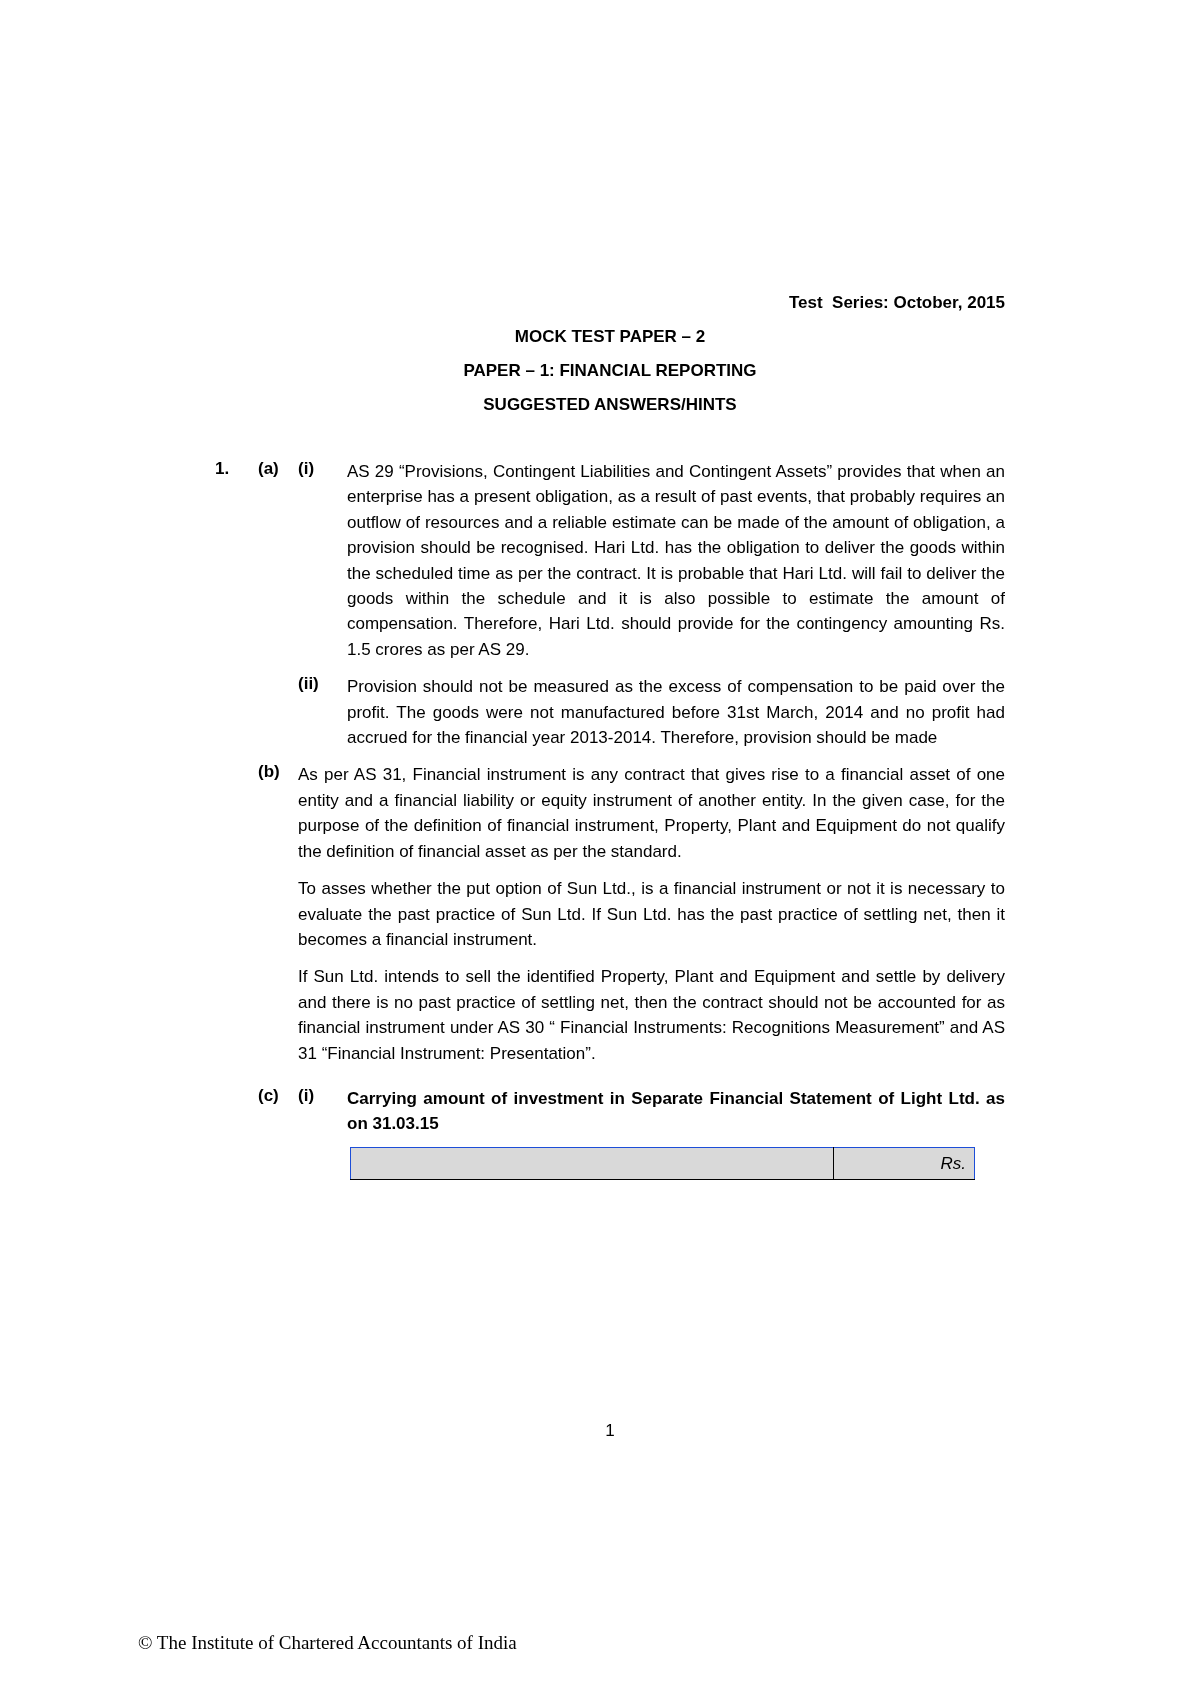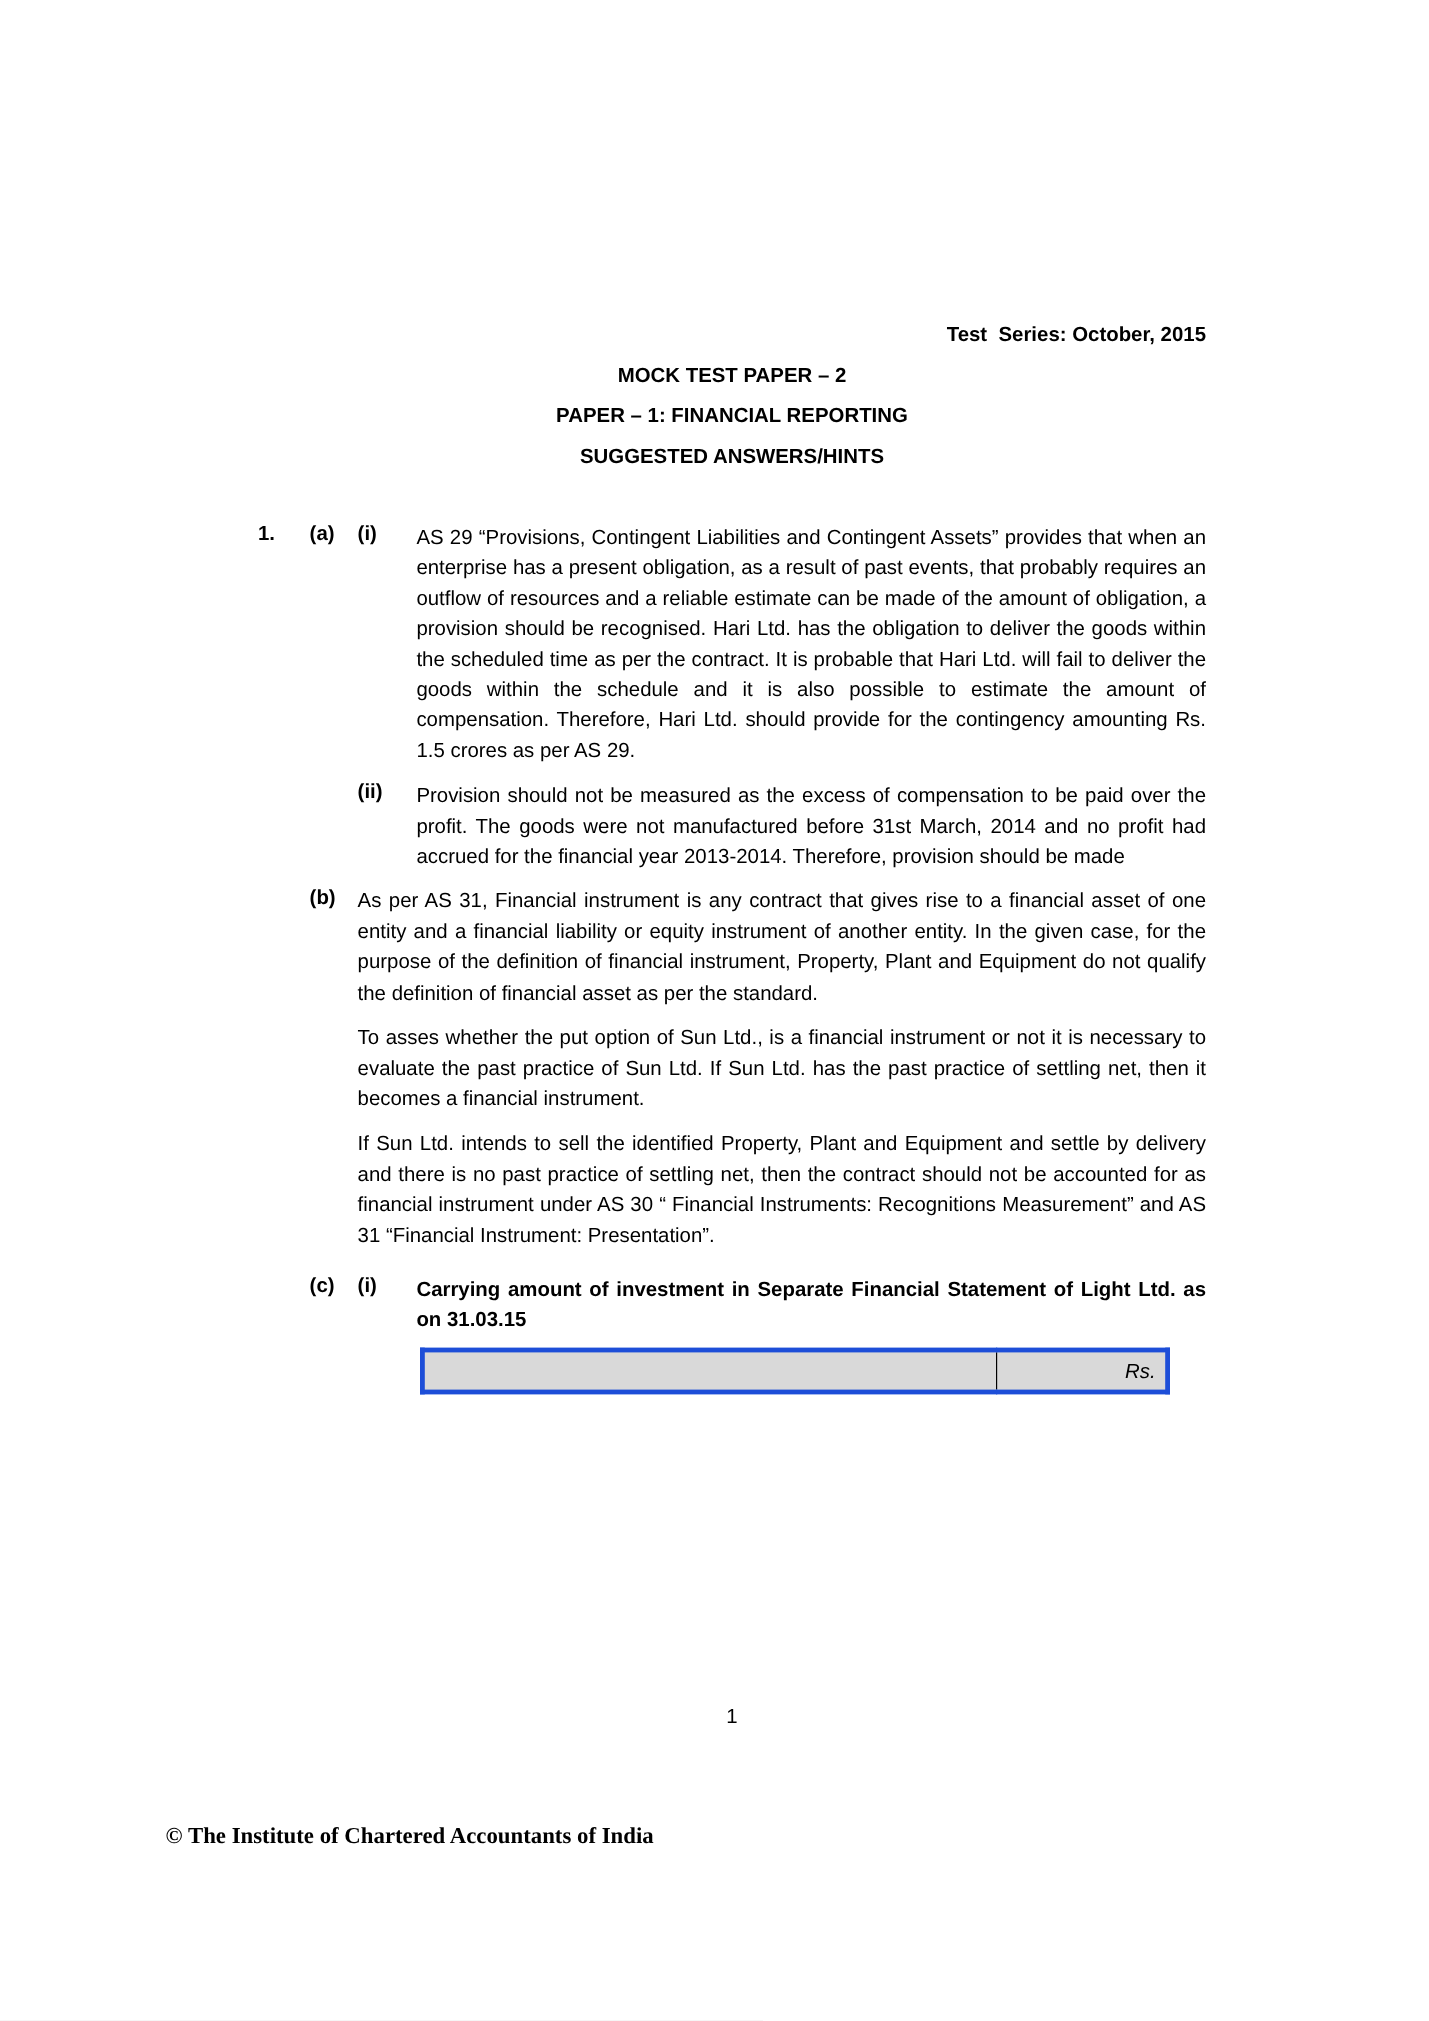"Test Series: October, 2015" .content { top: 262px -> 286px }
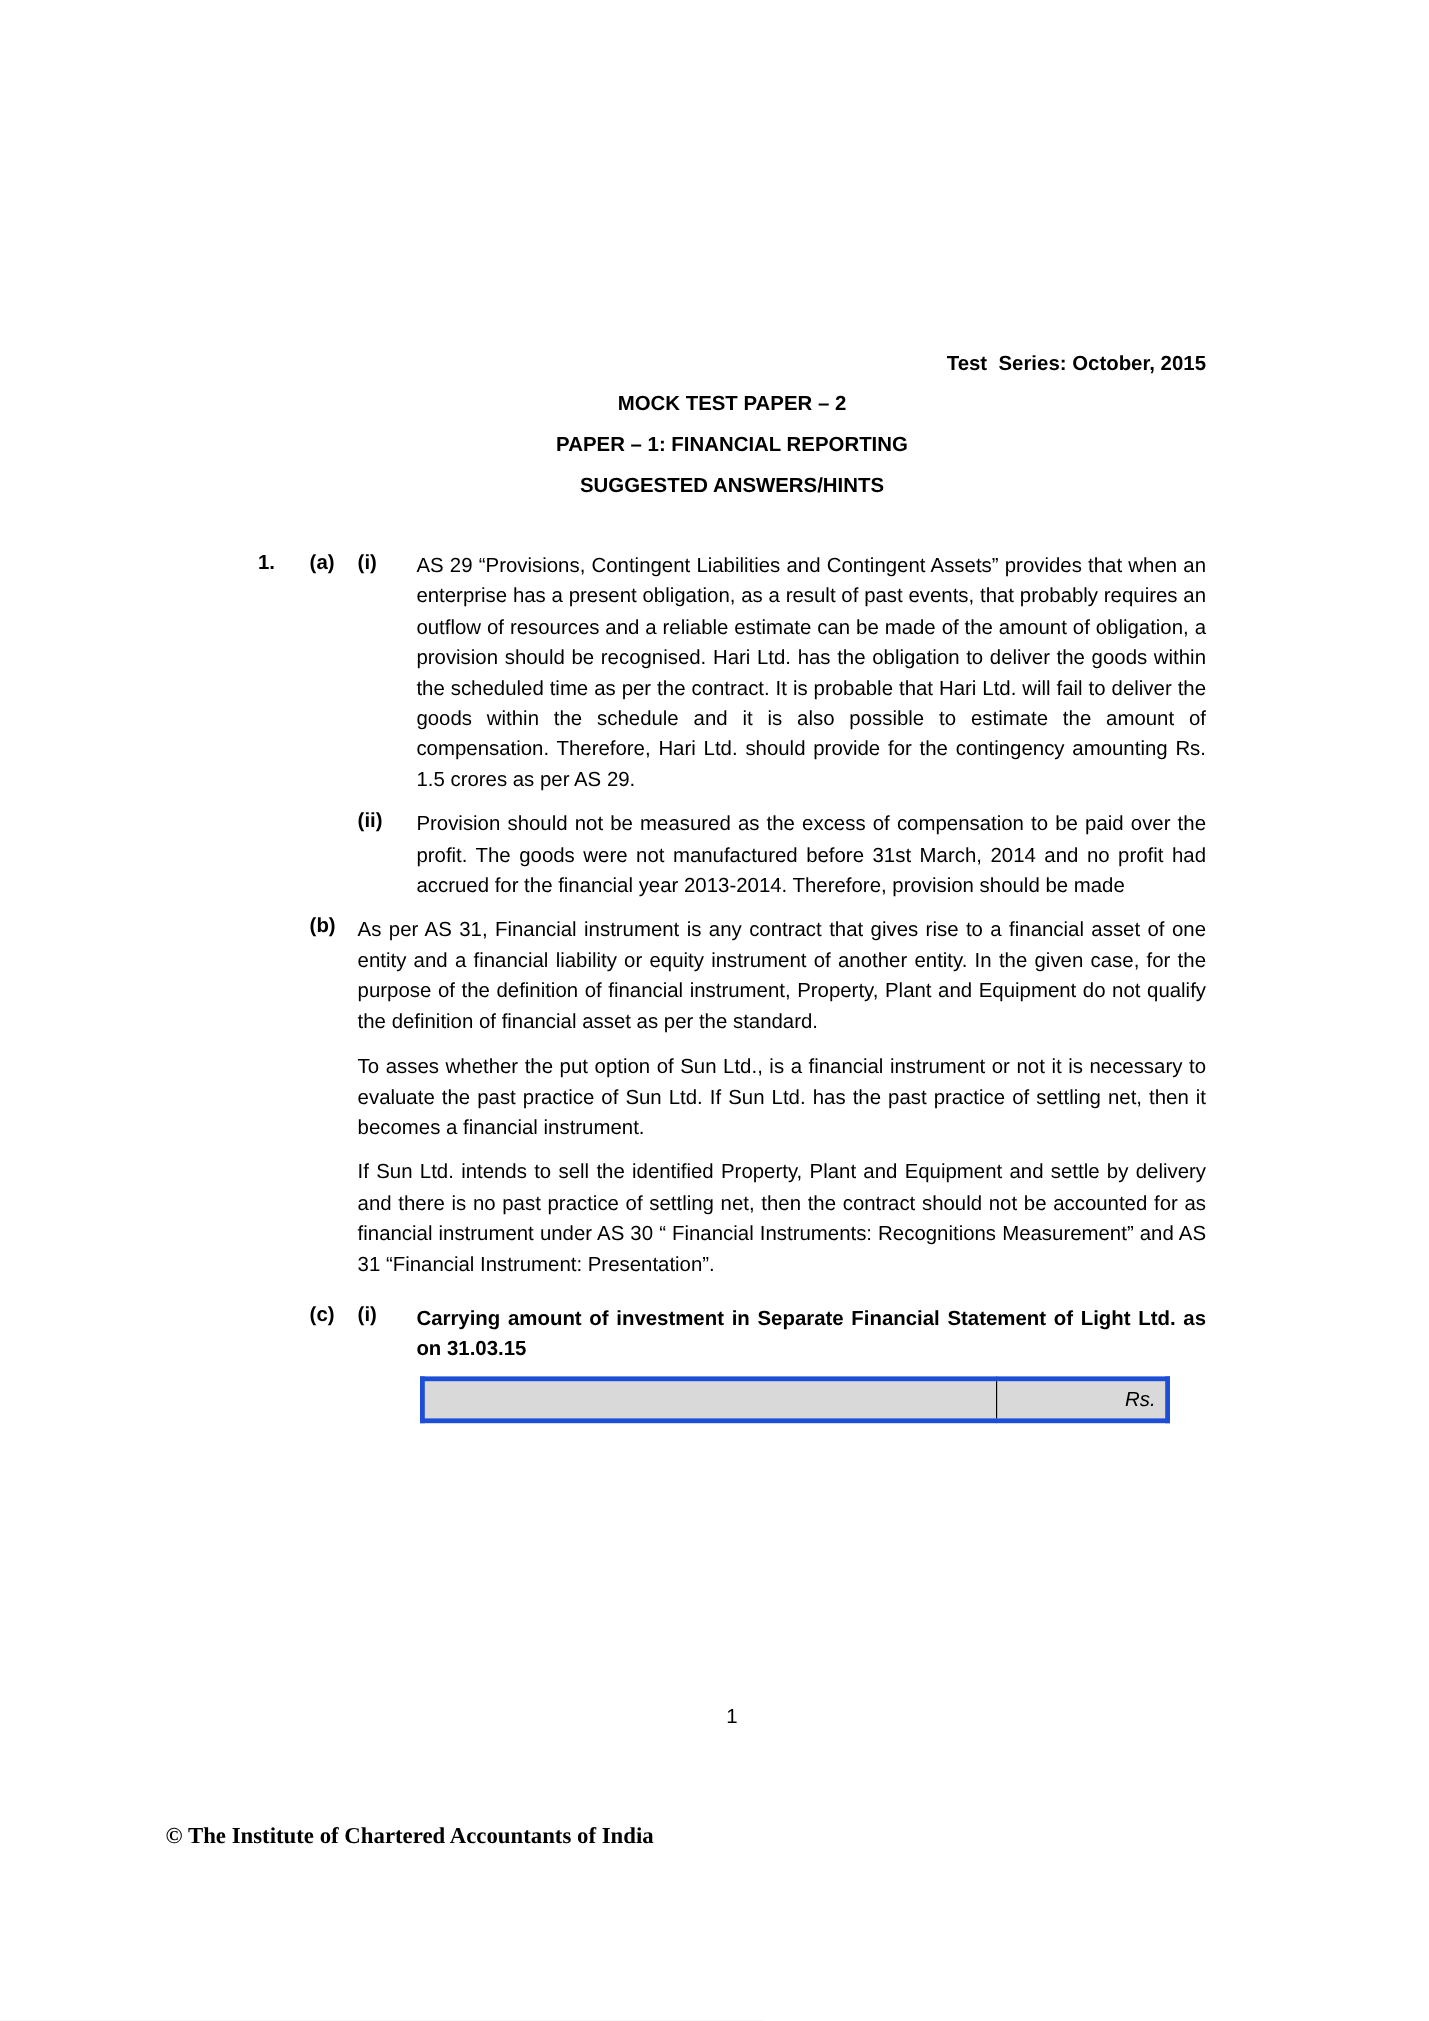"Rs." .ctable { border: 4px solid #1d4ed8 -> 1px solid #1d4ed8 }
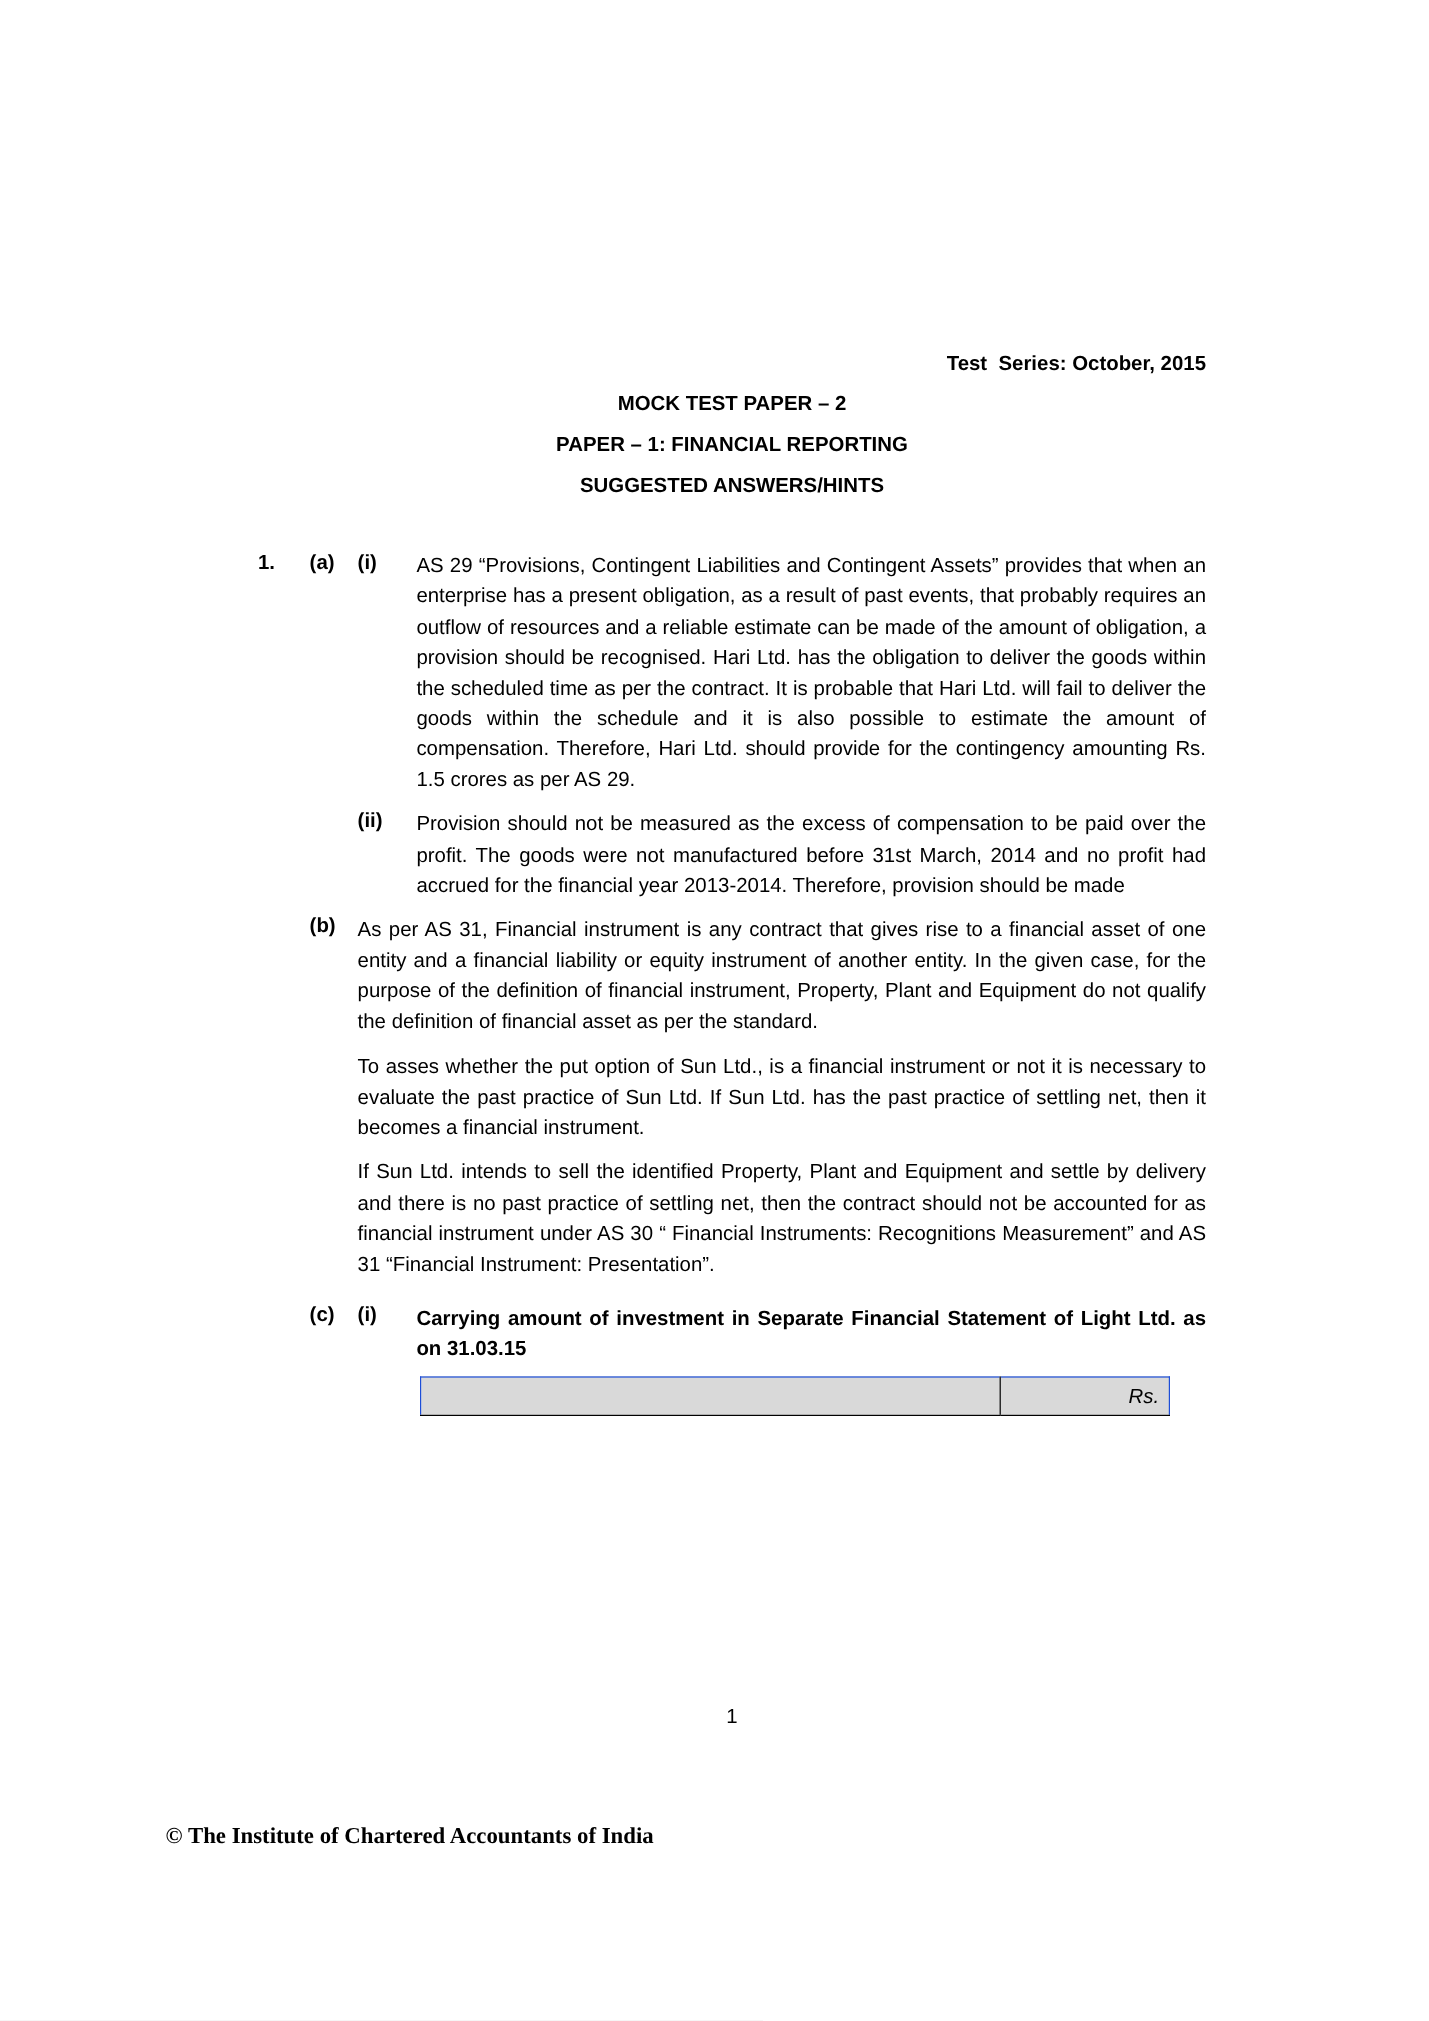"© The Institute of Chartered" .copyright { font-weight: bold -> normal; top: 1518px -> 1630px }
